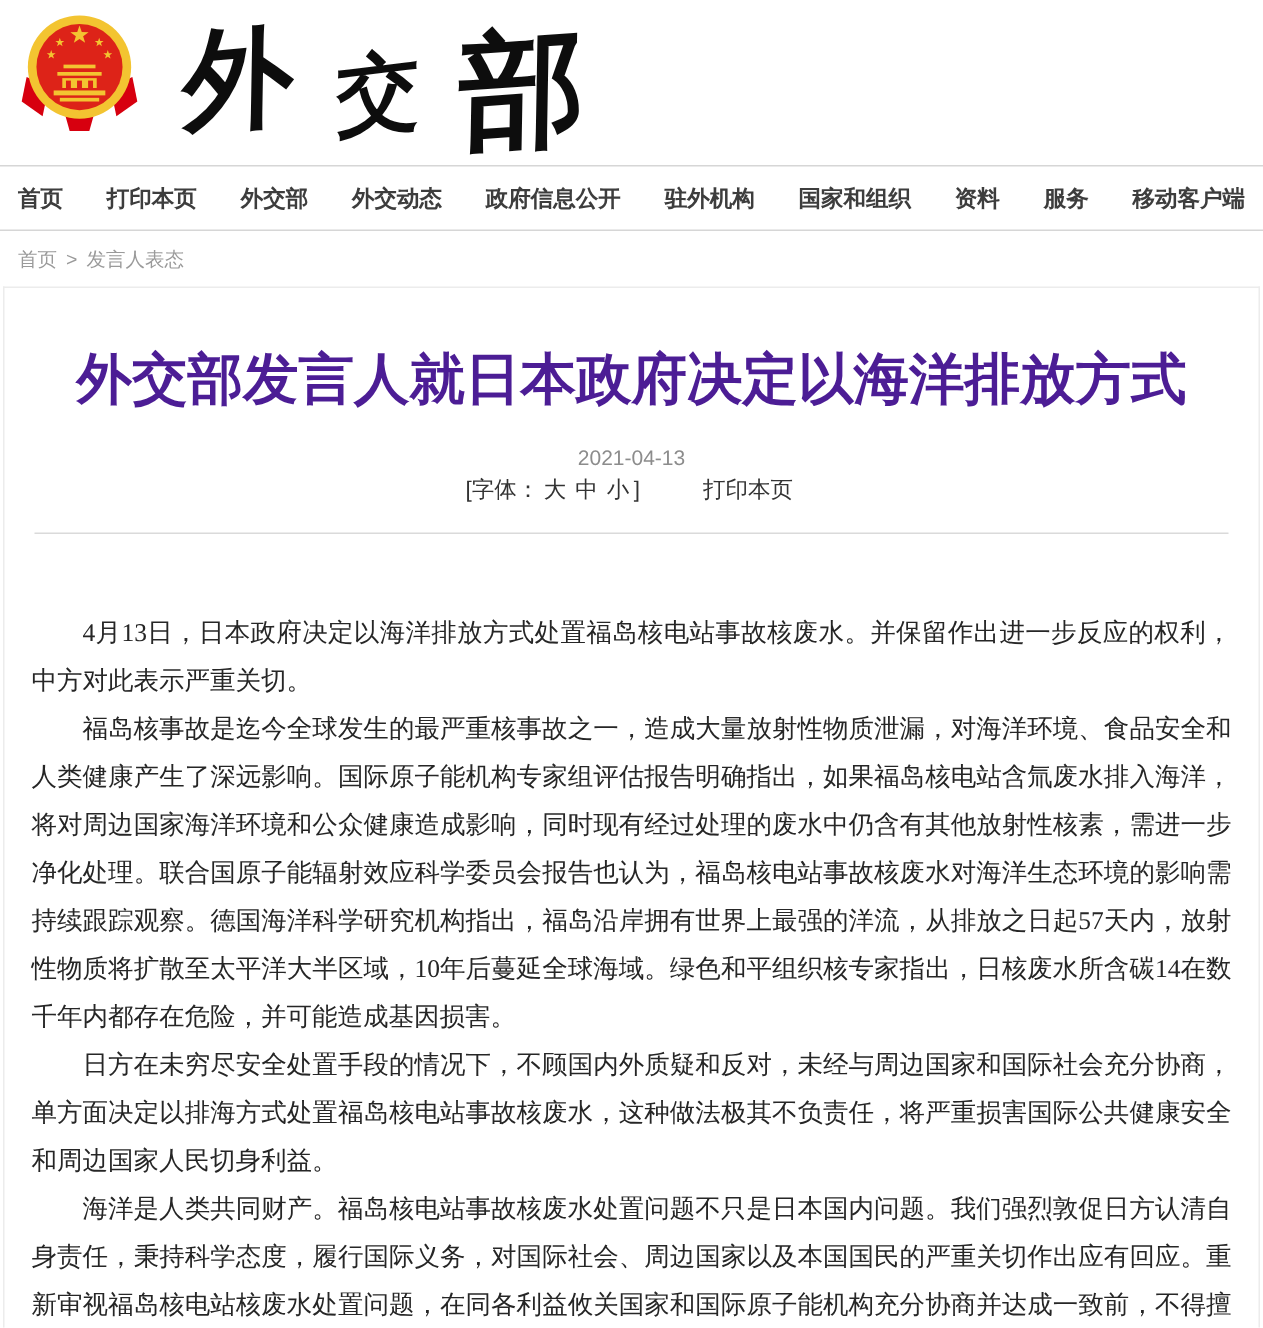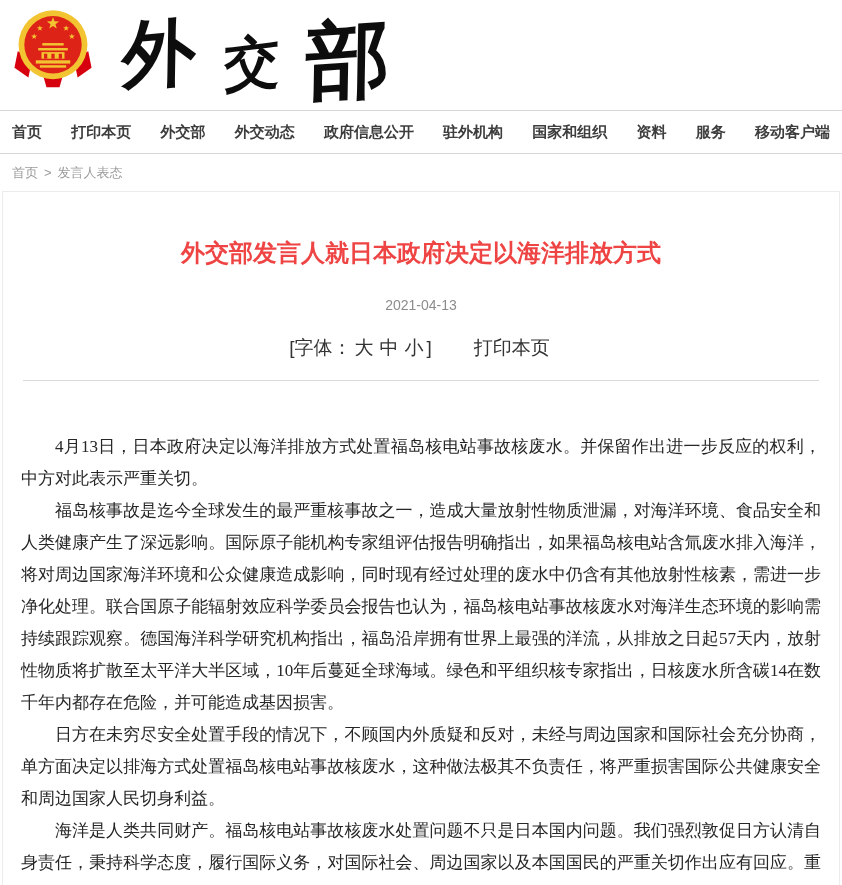"外交部发言人就日本政府决定以海洋排放方式" .article-title { color: #ef4444 -> #4c1d95; font-size: 24px -> 37px }
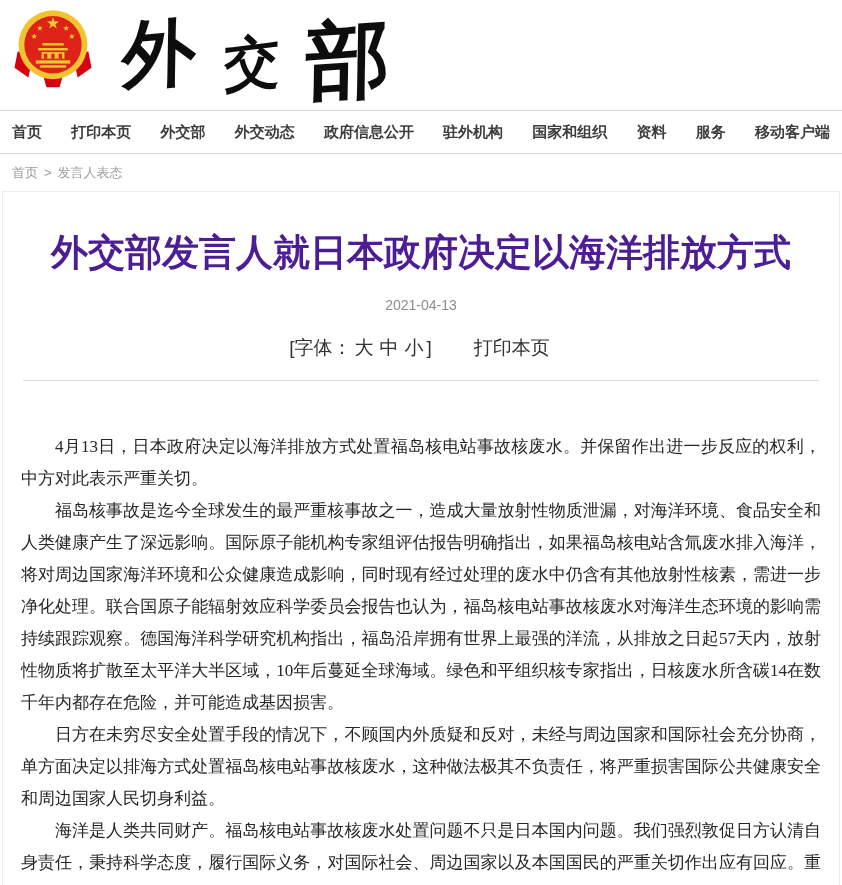"[字体： 大 中 小 ]" .article-controls { font-size: 19px -> 15px; margin-top: 22px -> 4px }
